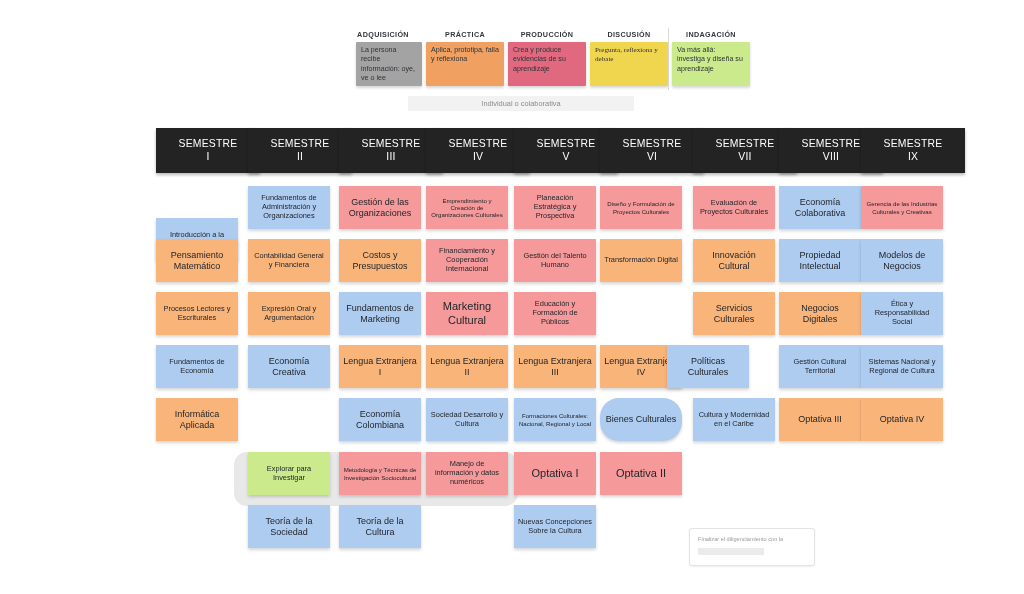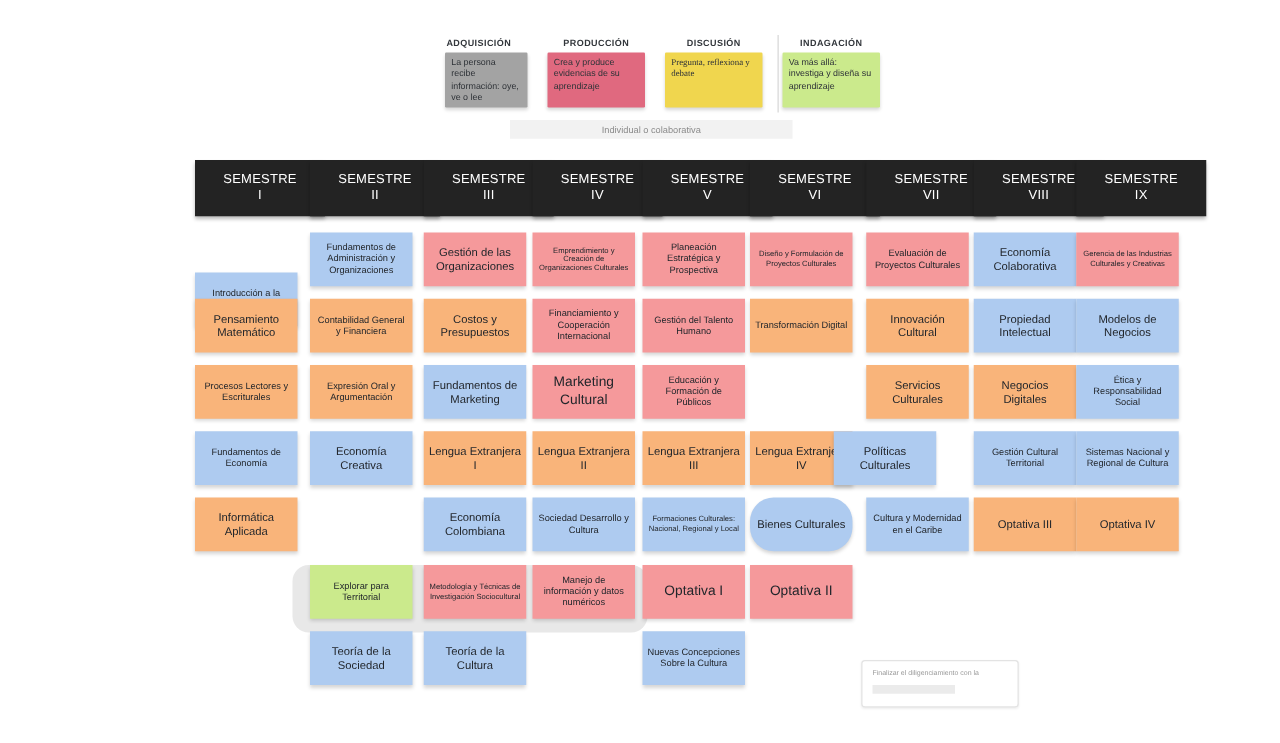"ADQUISICIÓN" #legend-cols { gap: 12px -> 0px }
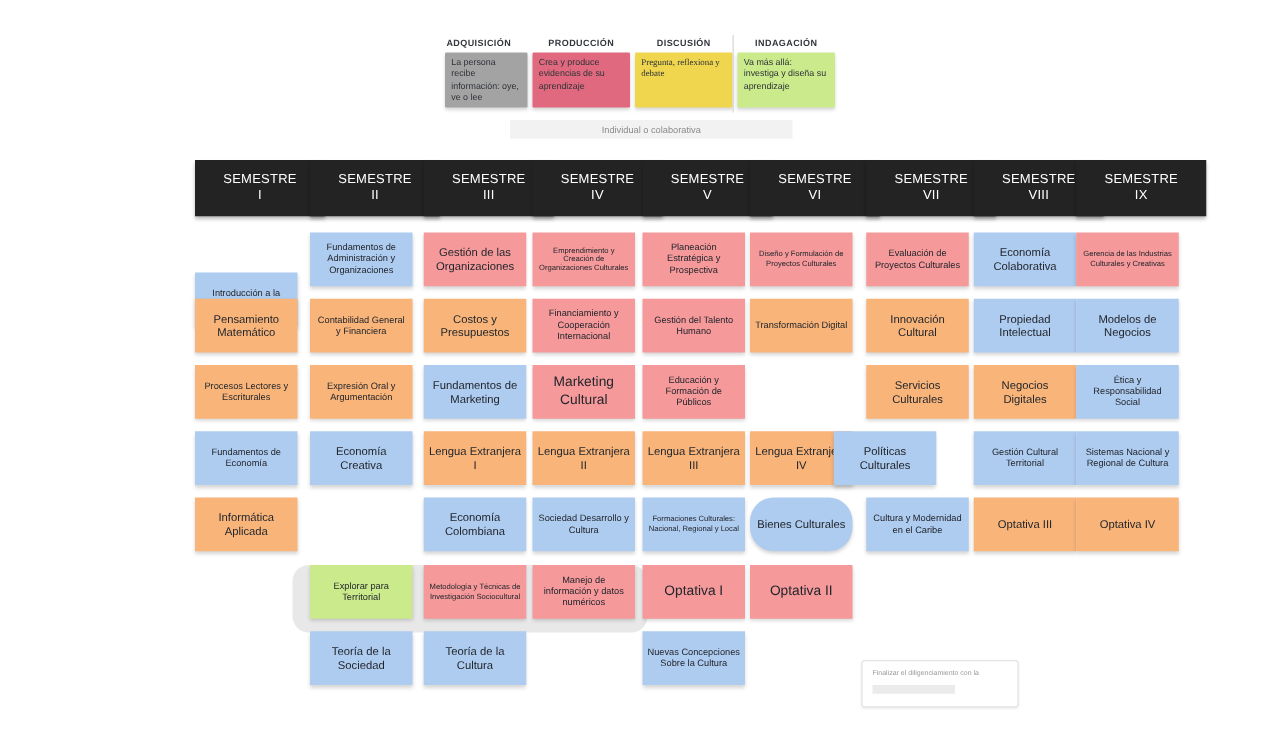"PRÁCTICA" div.legend-col { html: none -> <div> <div>PRÁCTICA</div> <div>Aplica, prototipa, falla y reflexiona</div> </div> }
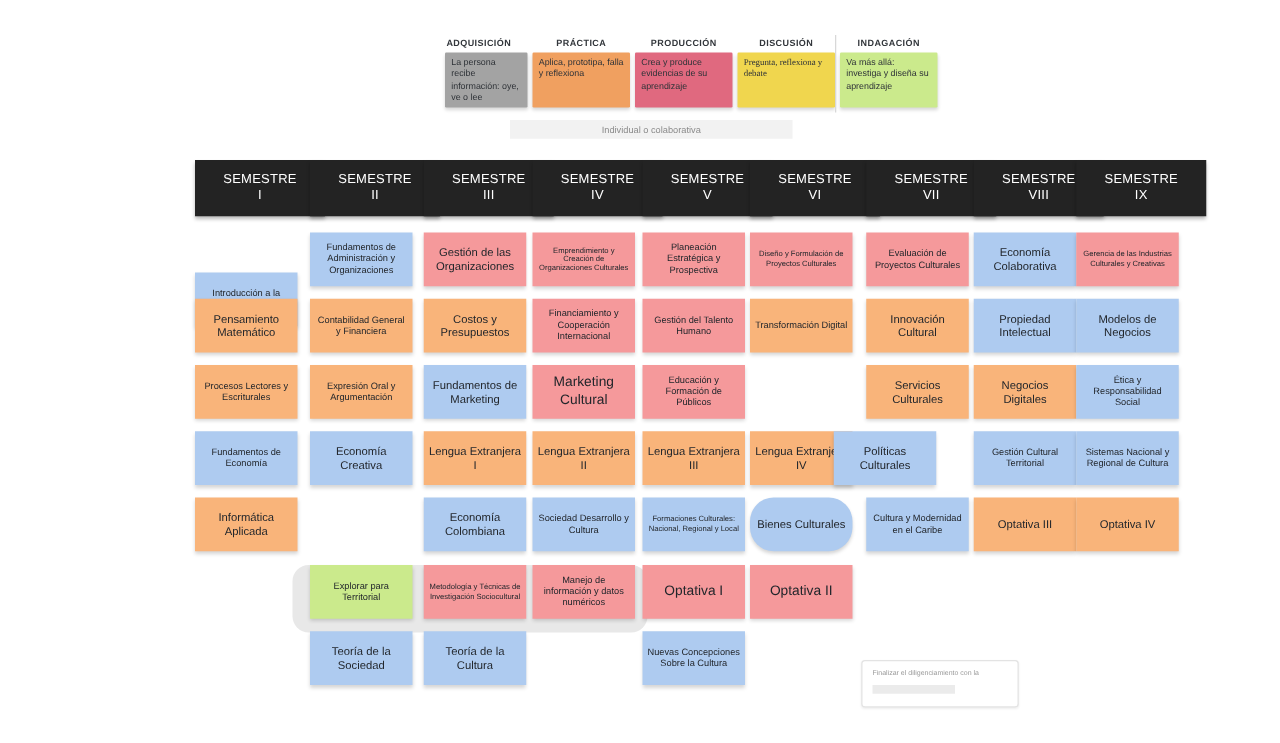"Explorar para Territorial" div.course { text: Territorial -> Investigar }
